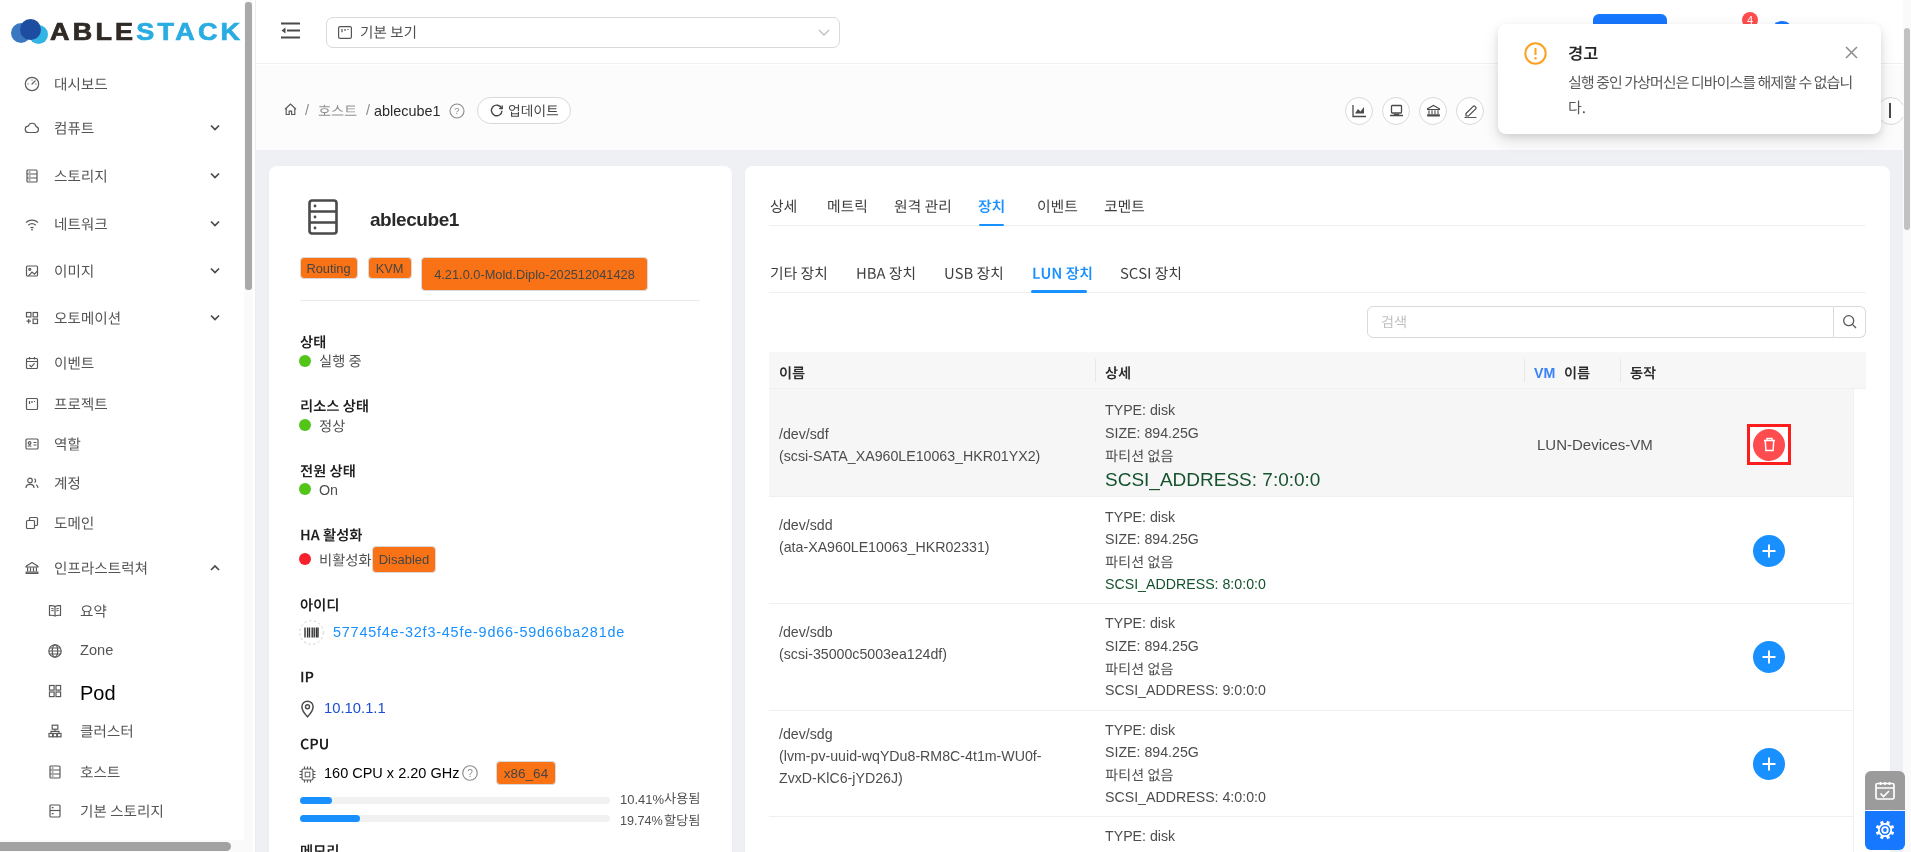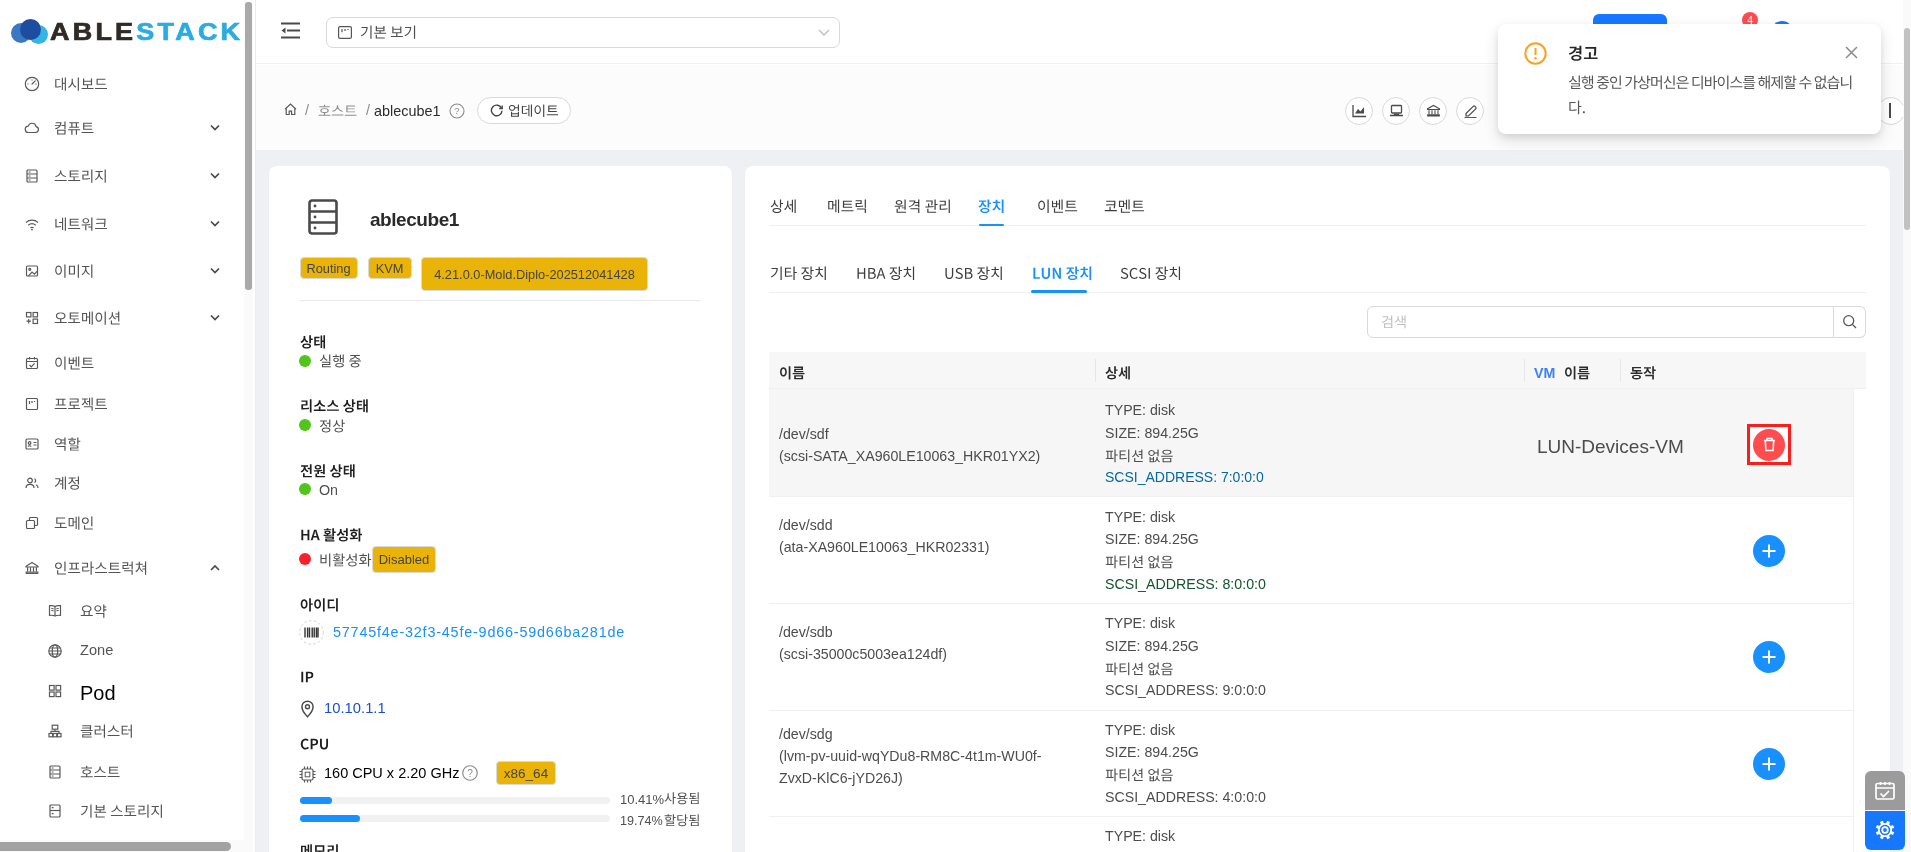"Routing" .tag { background: #eab308 -> #f97316 }
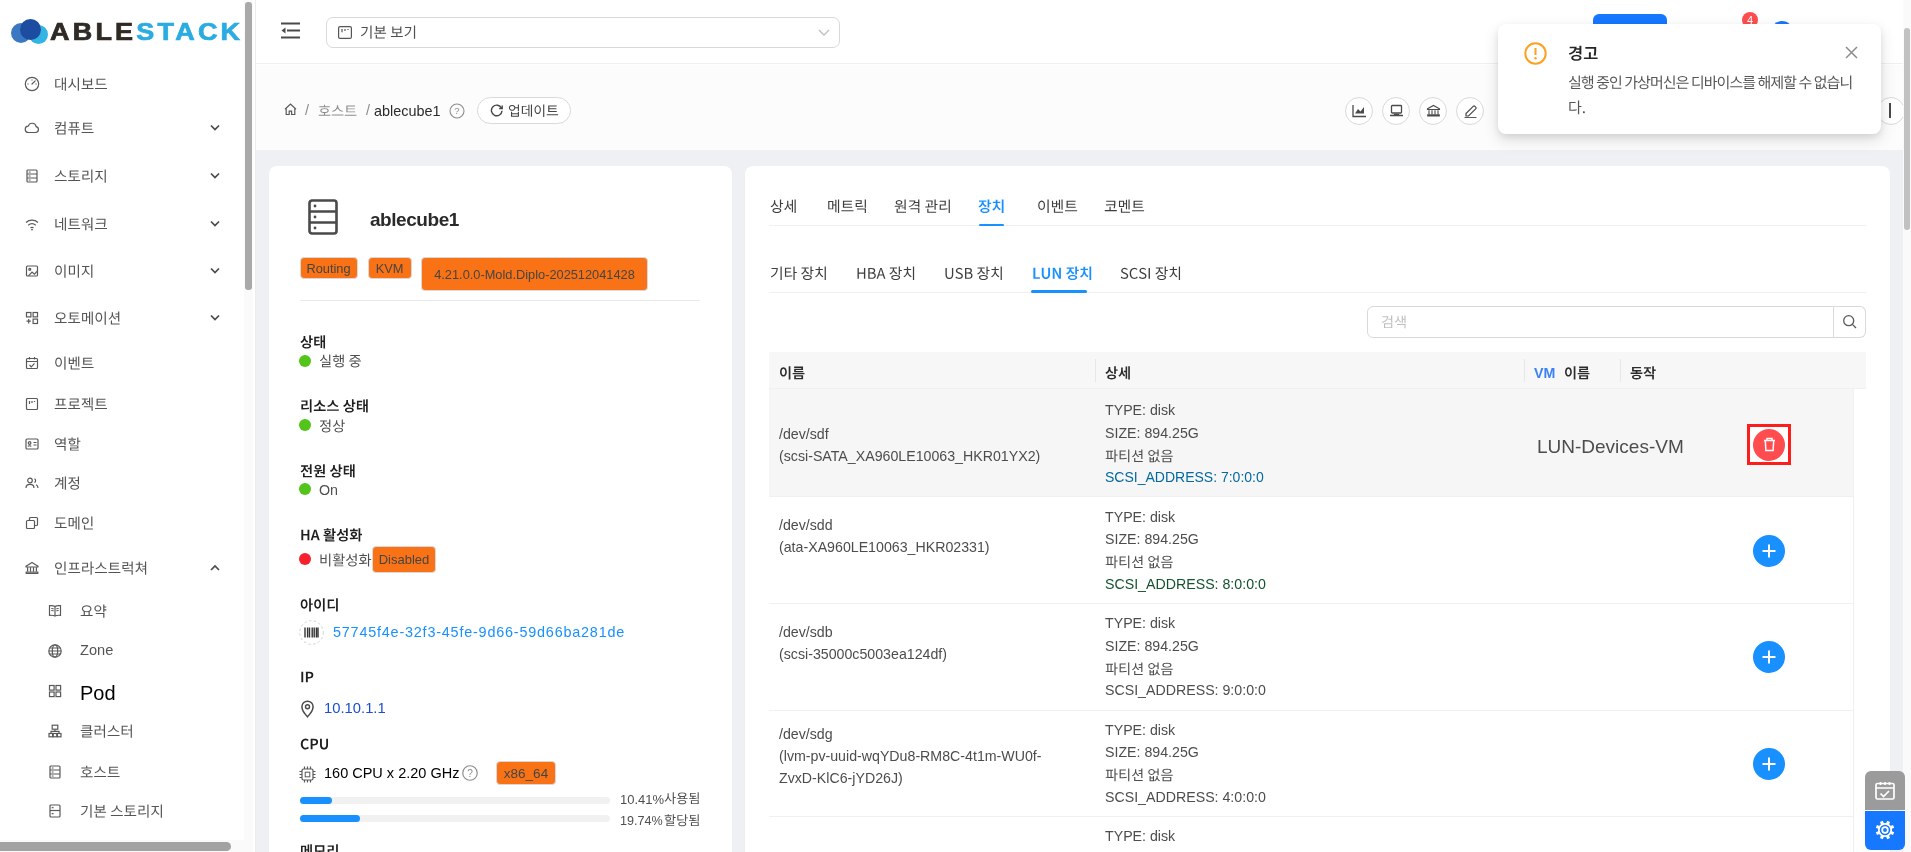"LUN-Devices-VM" div.abs { font-size: 19px -> 15px }
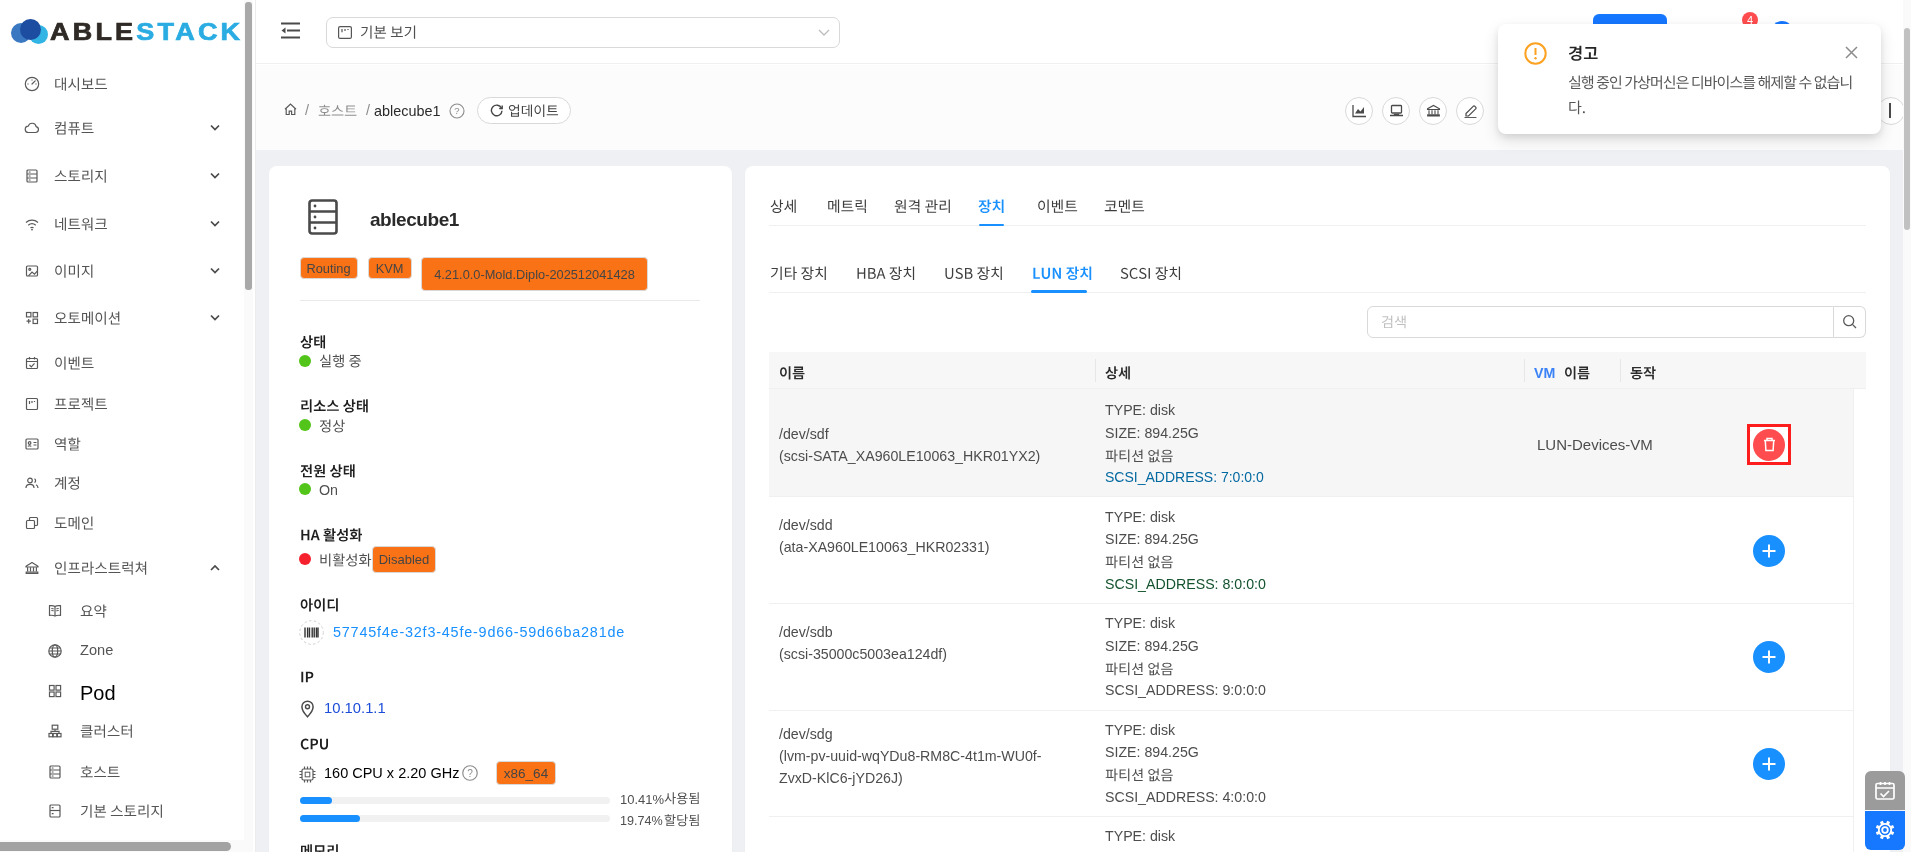"SCSI_ADDRESS: 7:0:0:0" div.abs { color: #0369a1 -> #14532d; font-size: 14px -> 19px }
